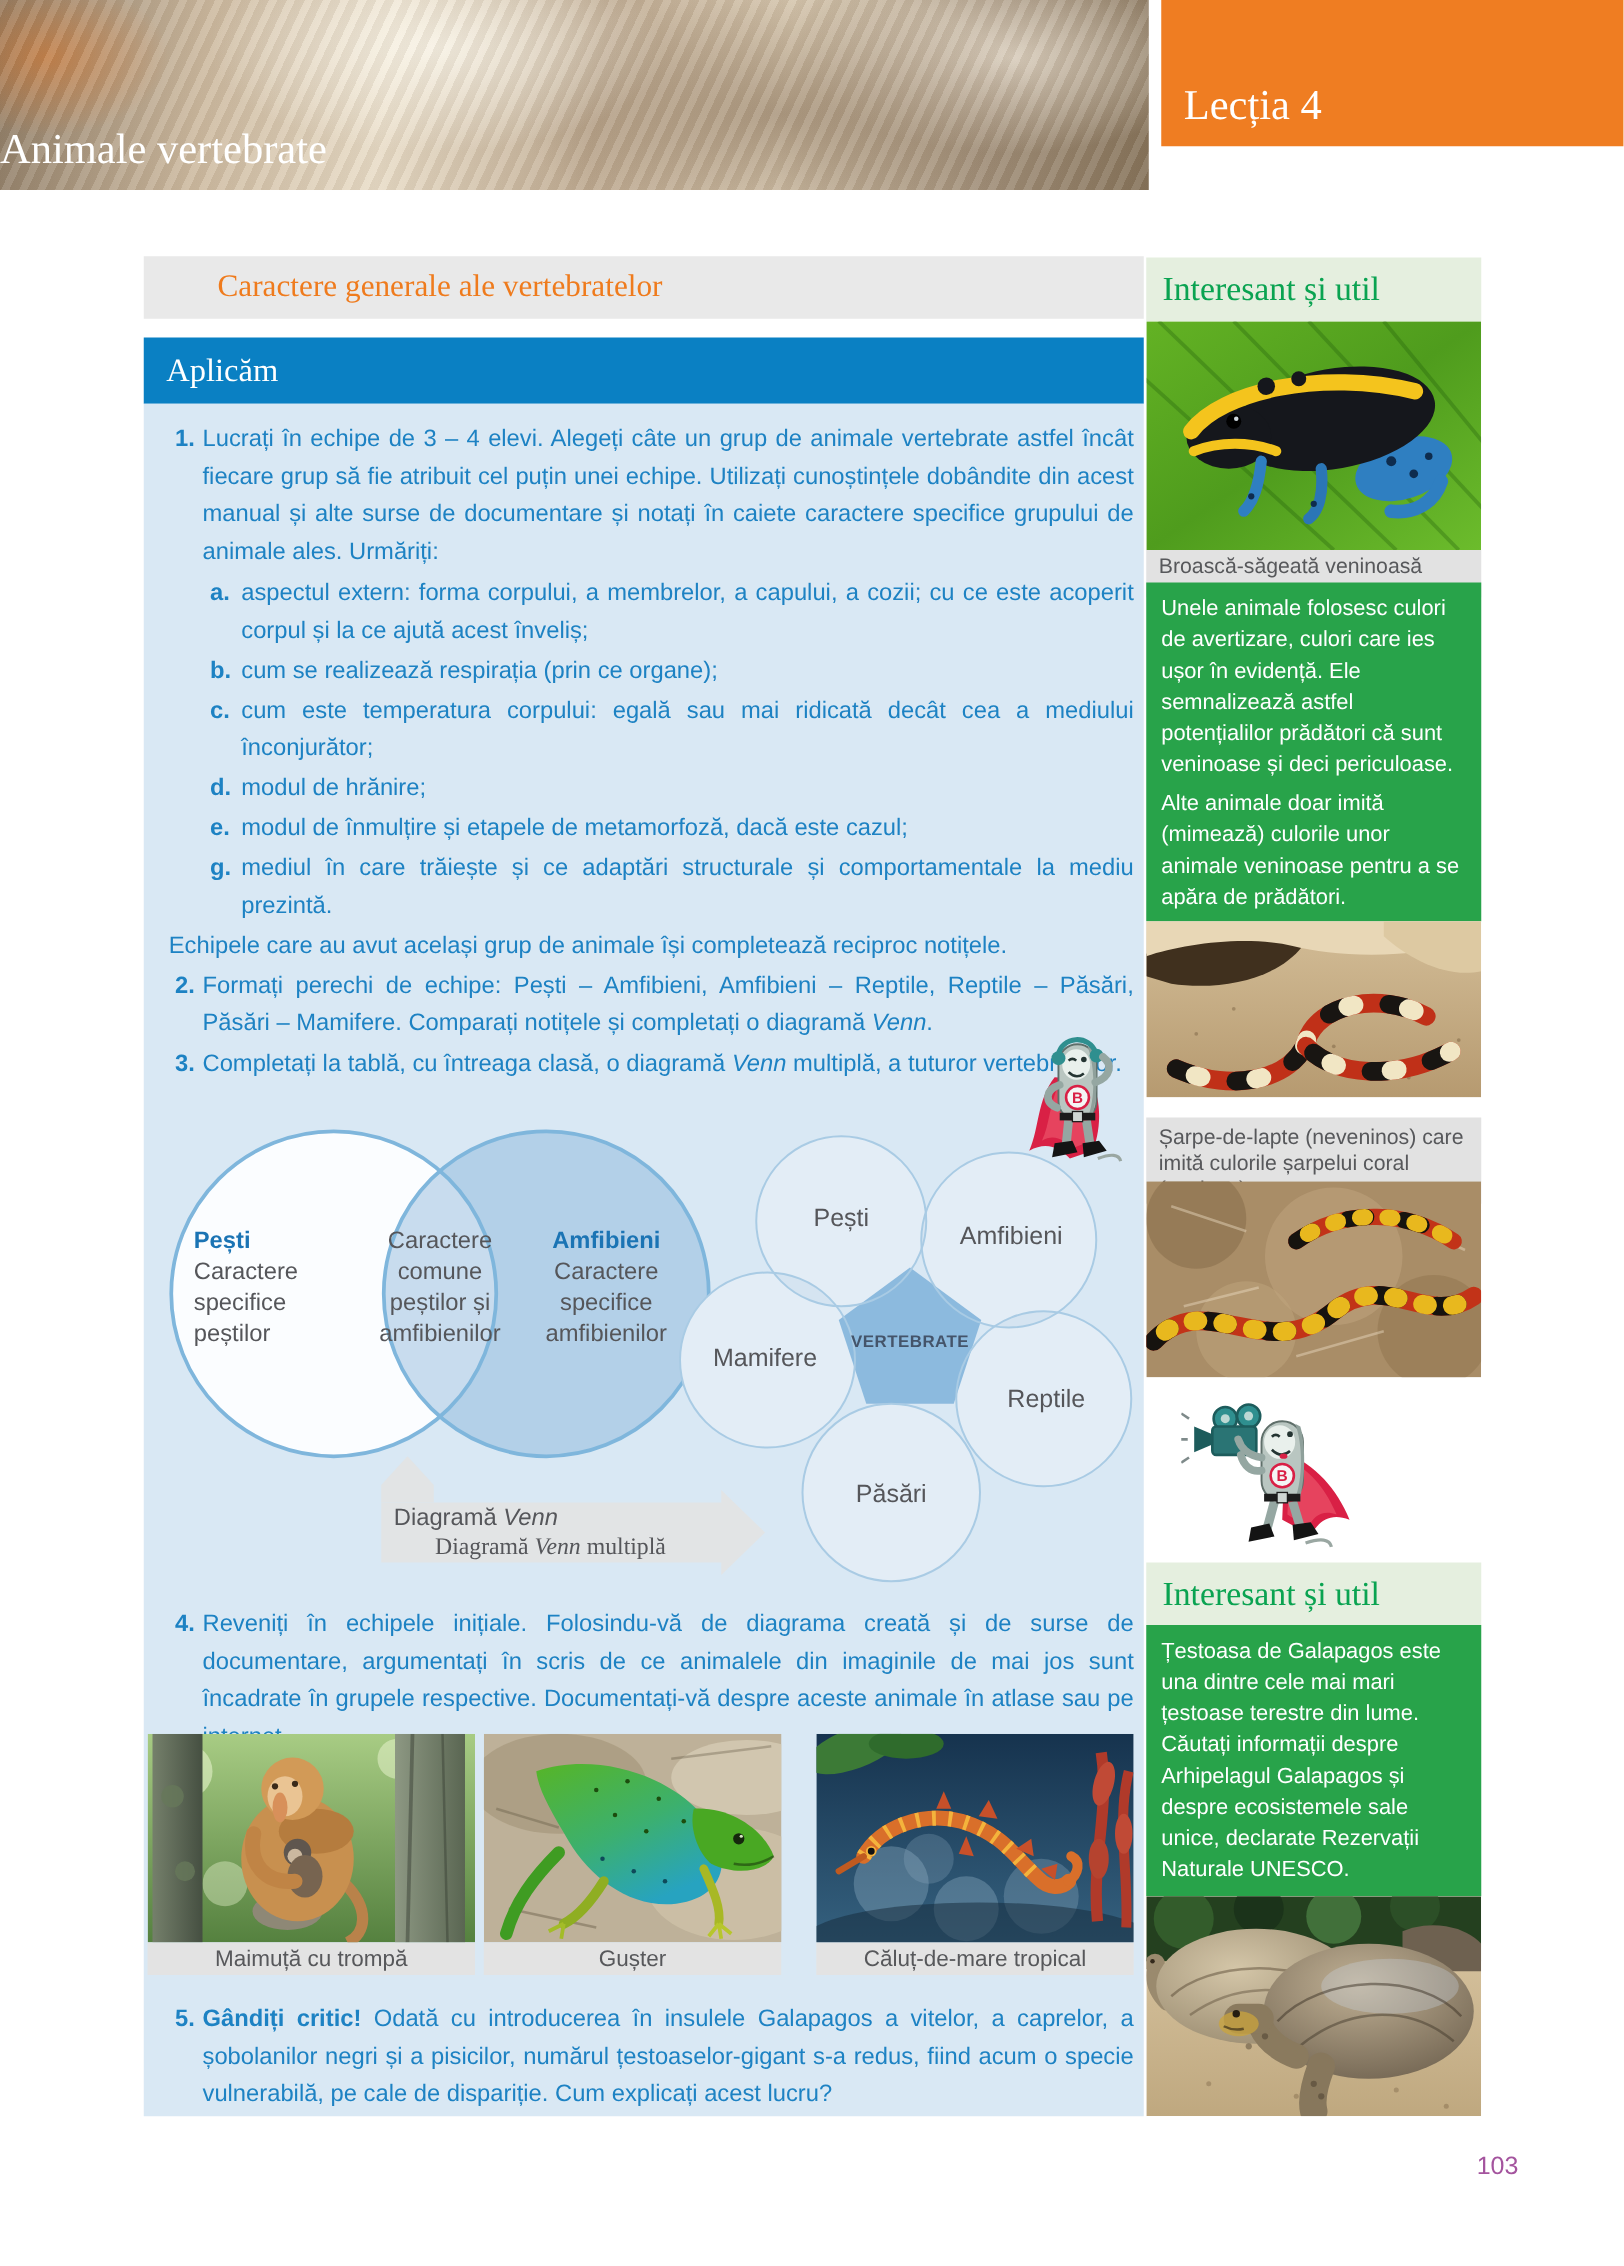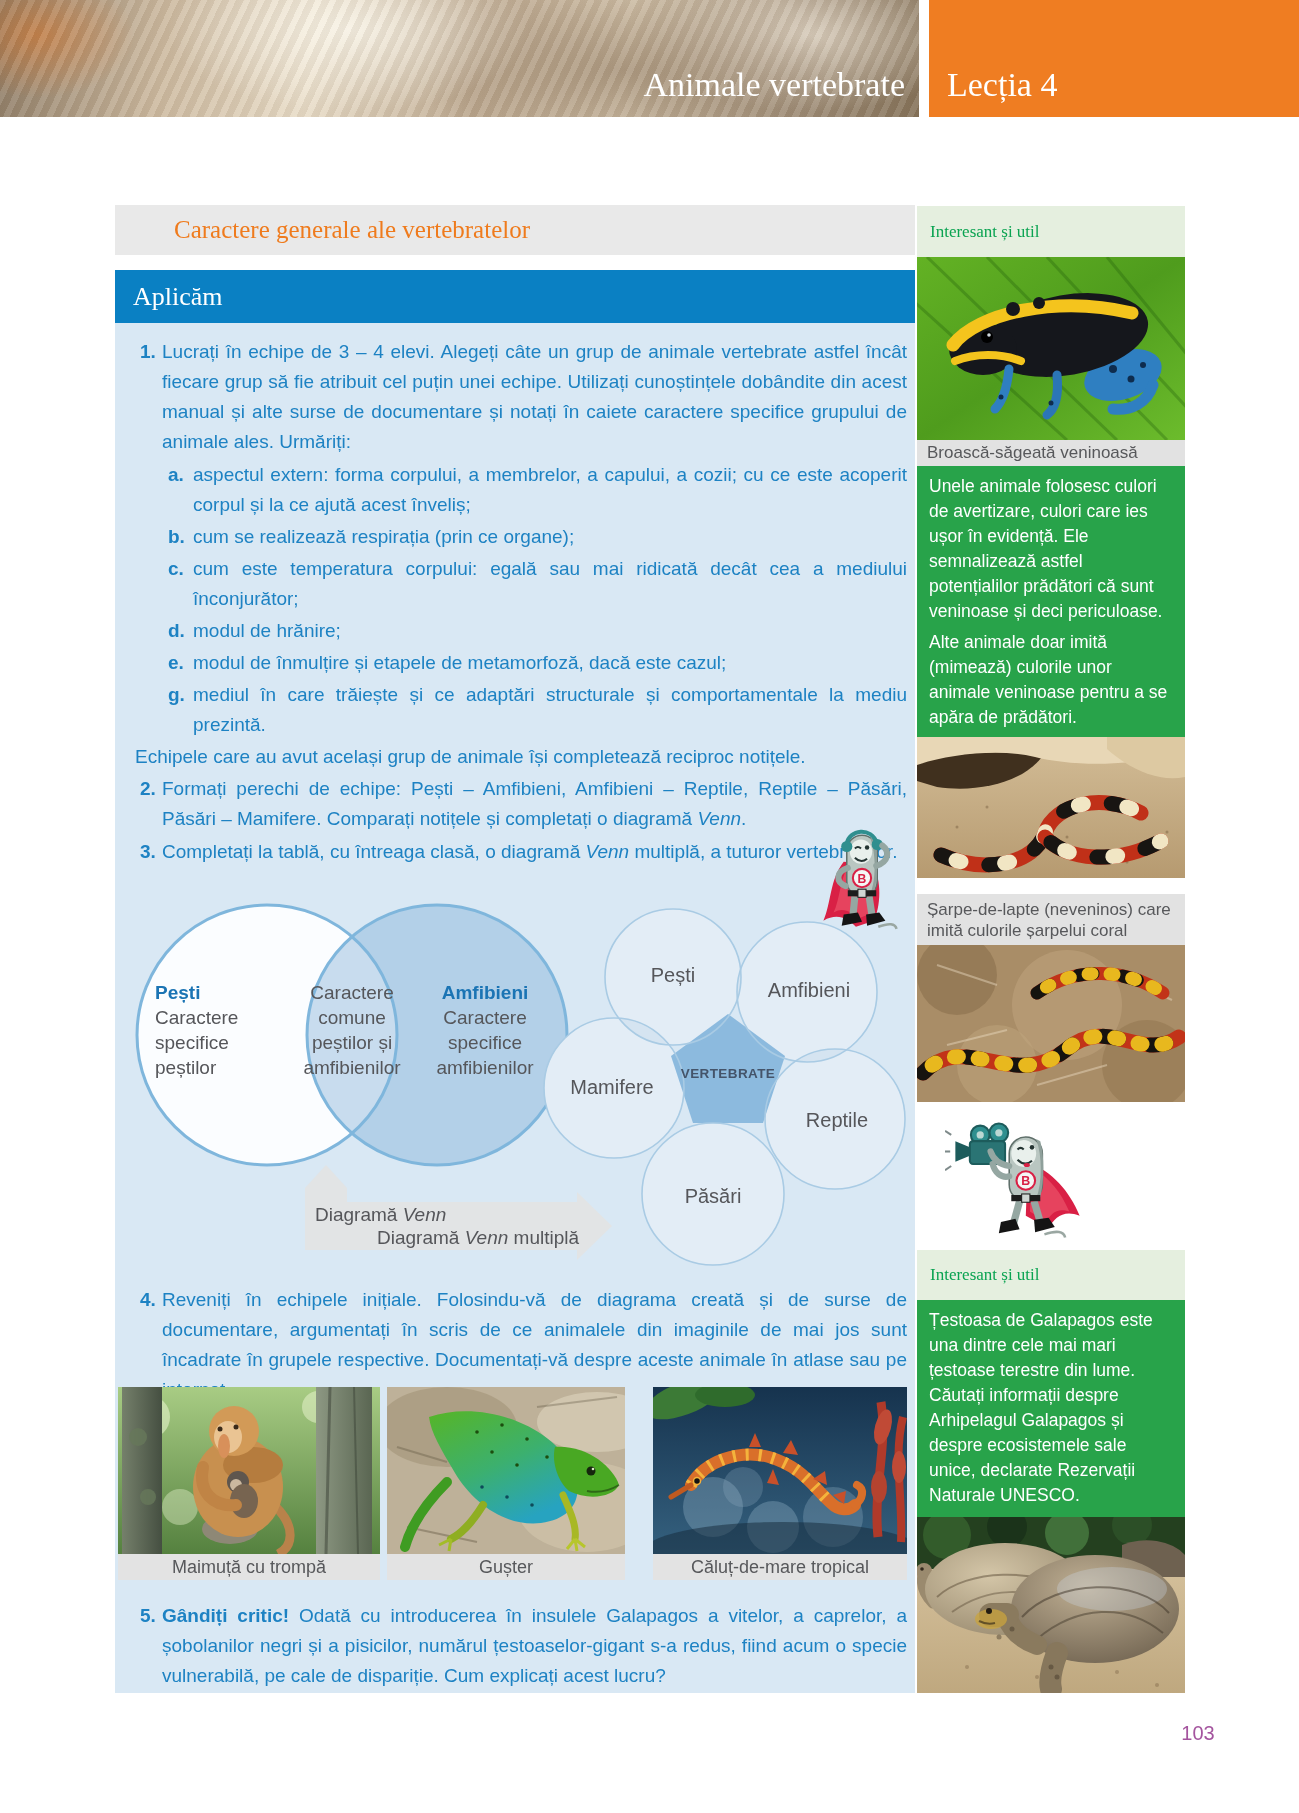"Animale vertebrate" .banner { height: 117px -> 152px; justify-content: flex-end -> none }
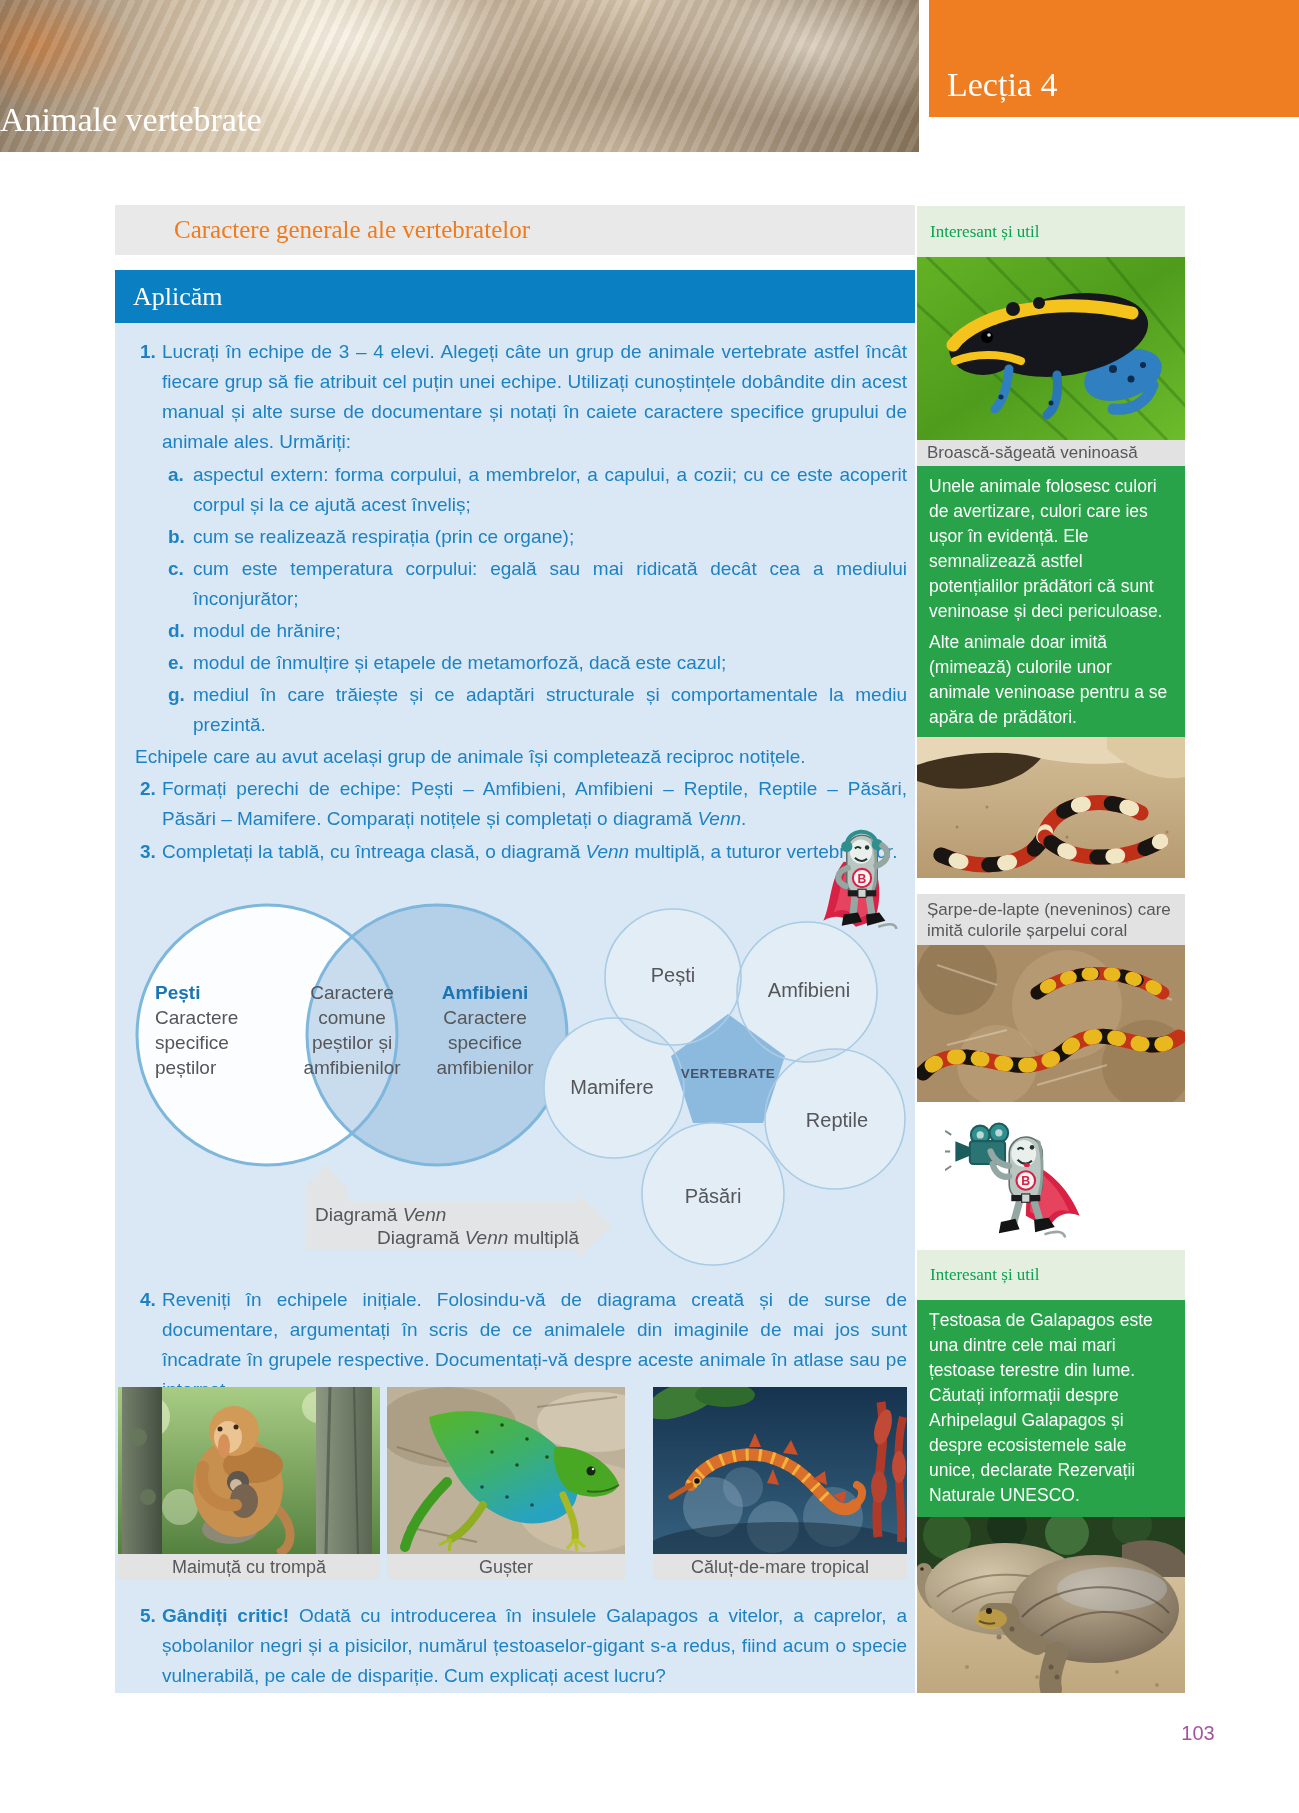"Interesant și util" .ih { font-size: 17px -> 27px }
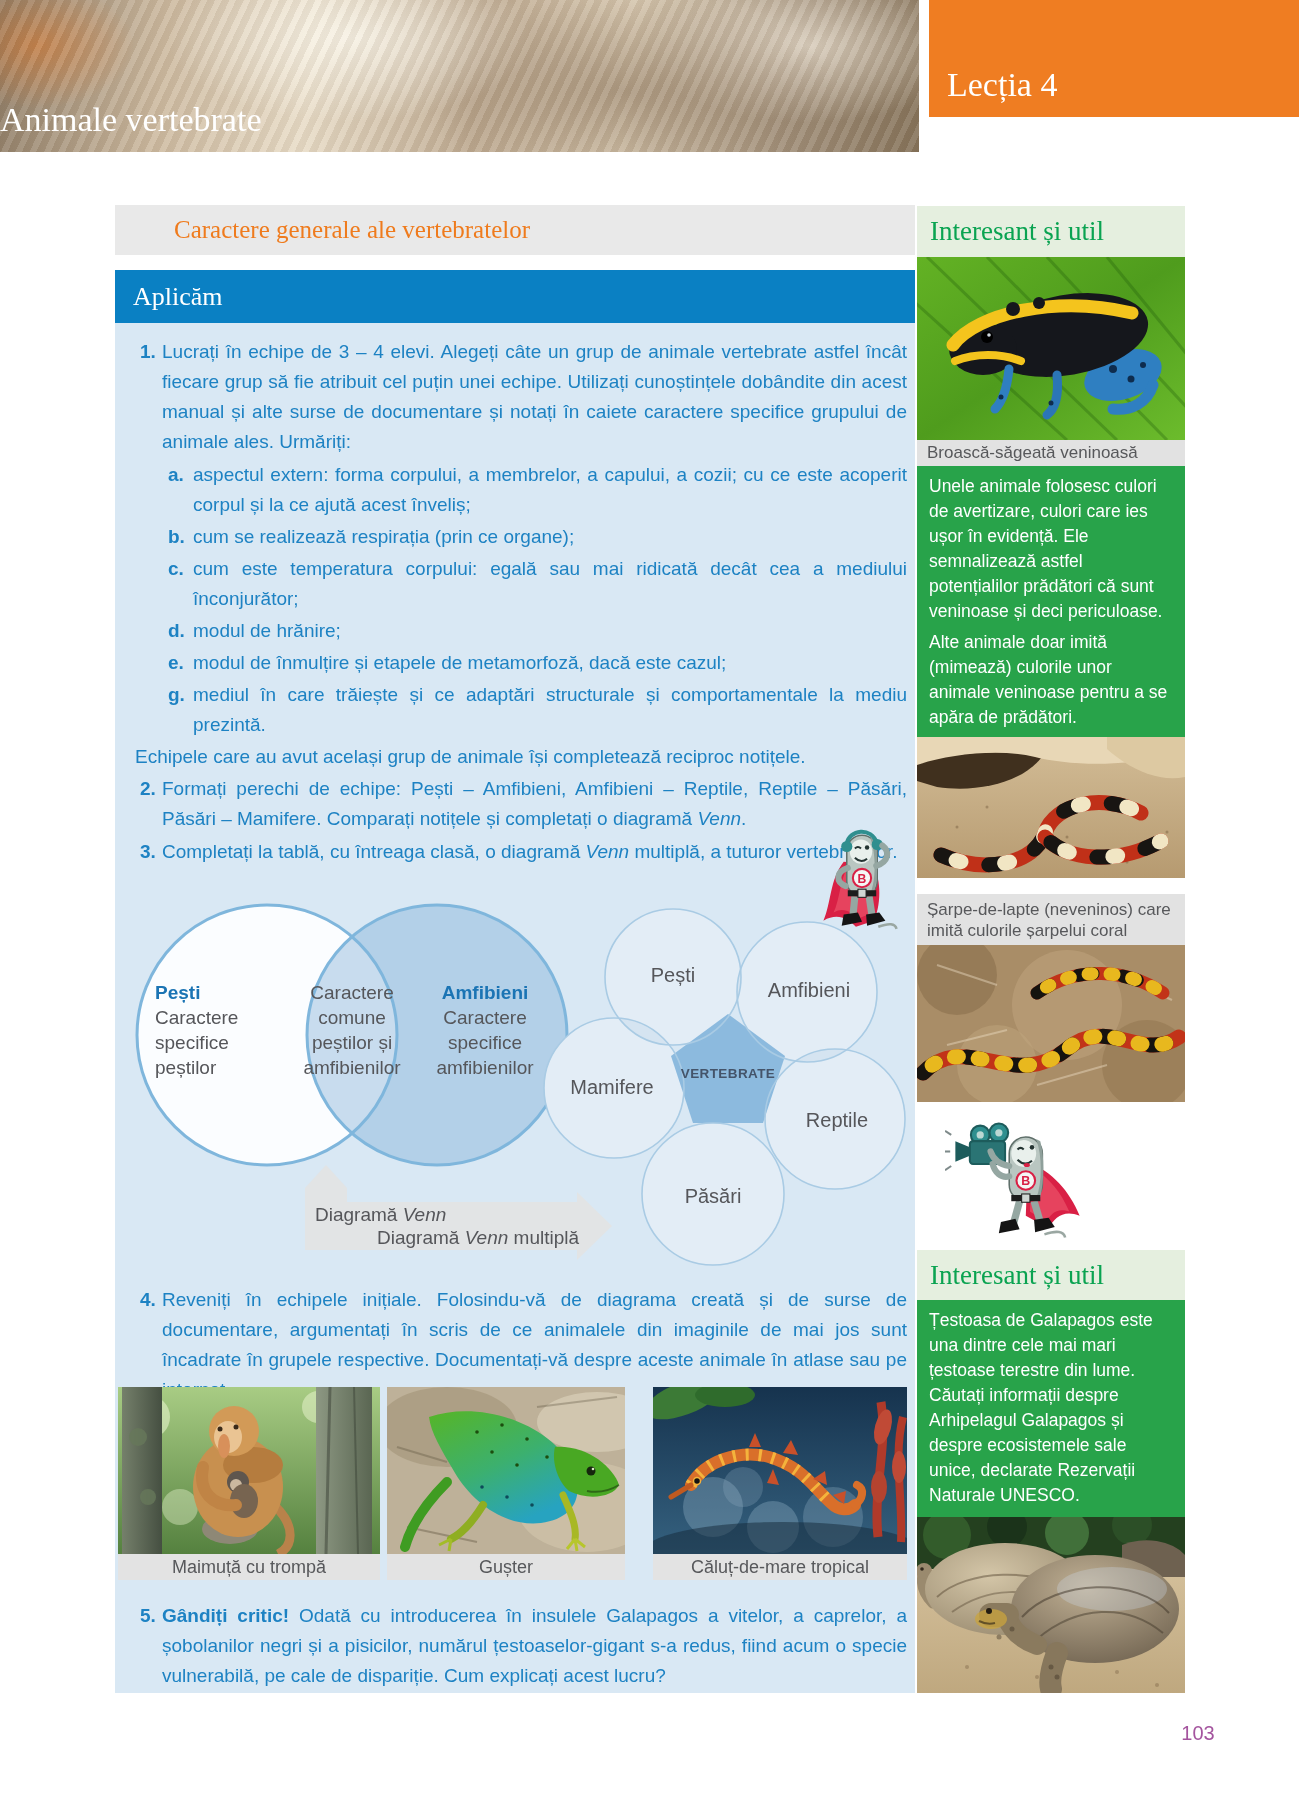"Diagramă Venn multiplă" div.arrow-lbl { font-family: none -> Liberation Serif, serif; left: 262px -> 233px }
